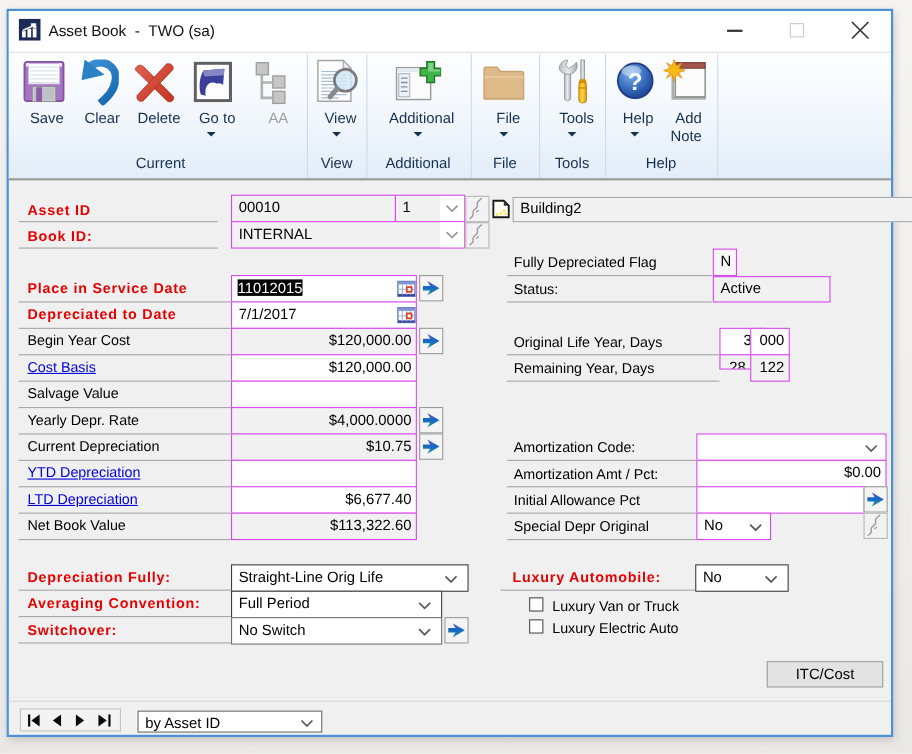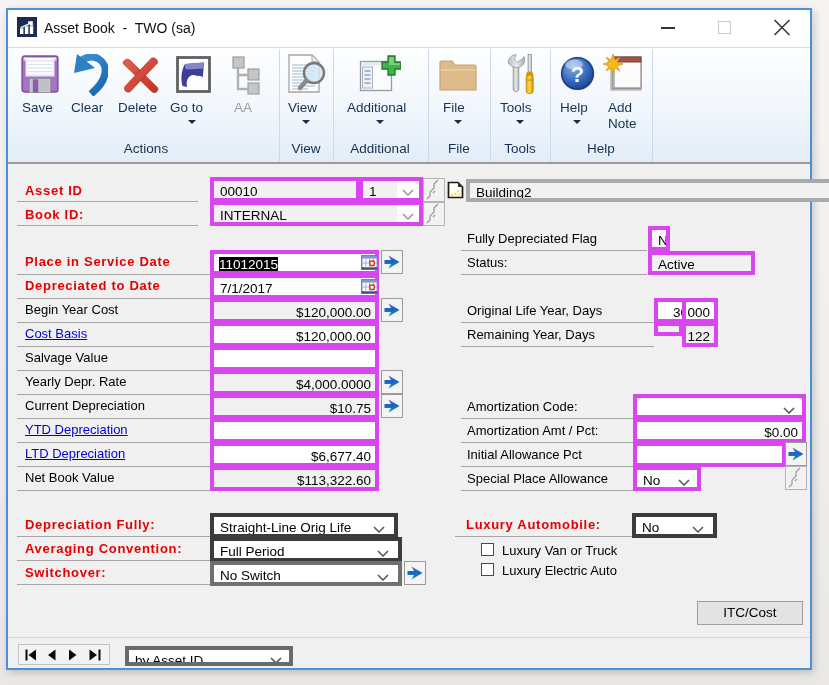"Save" .tbtn { text-align: left -> right }
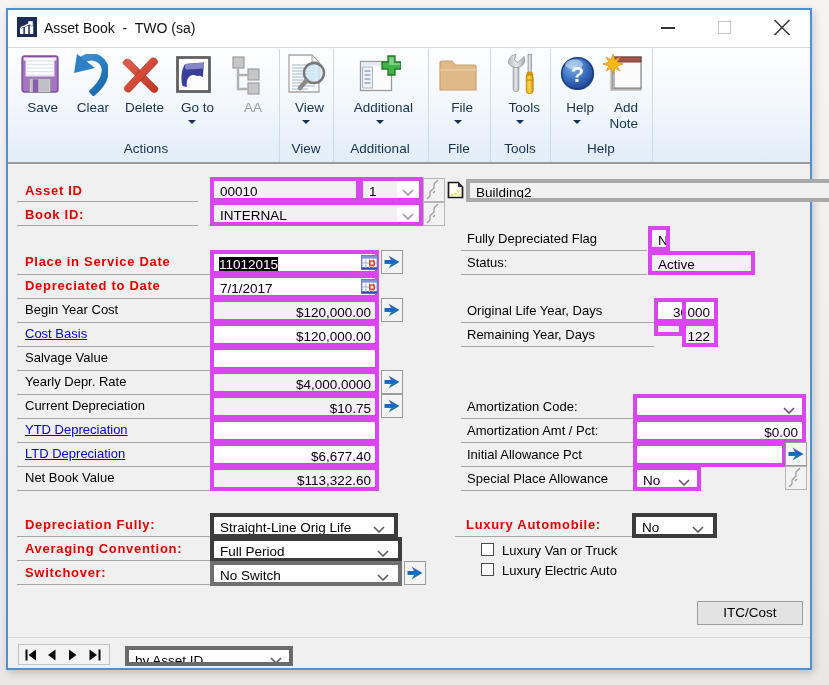"Actions" div.tgrp { text: Actions -> Current }
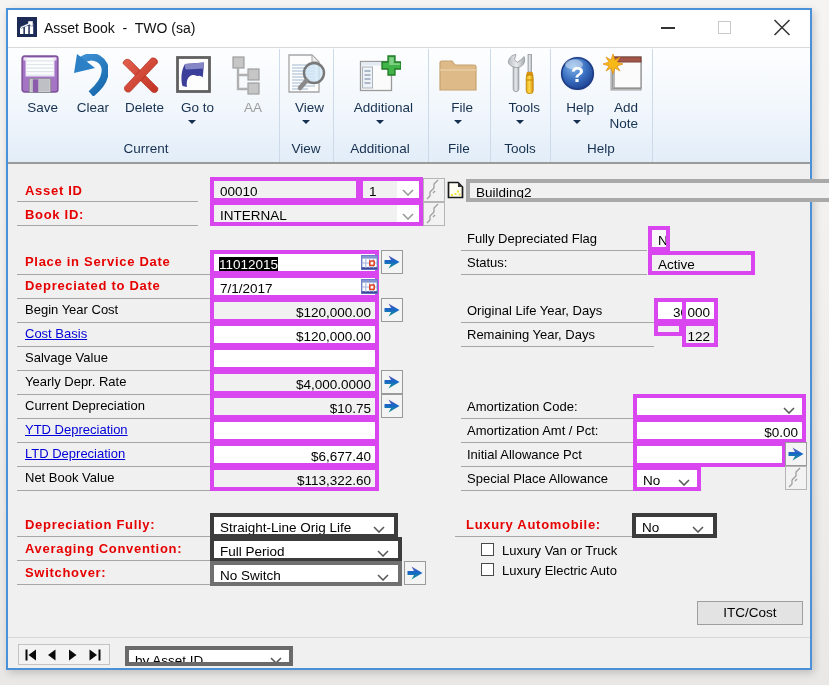"00010" .fld { border: 4px solid #d946ef -> 1px solid #d946ef }
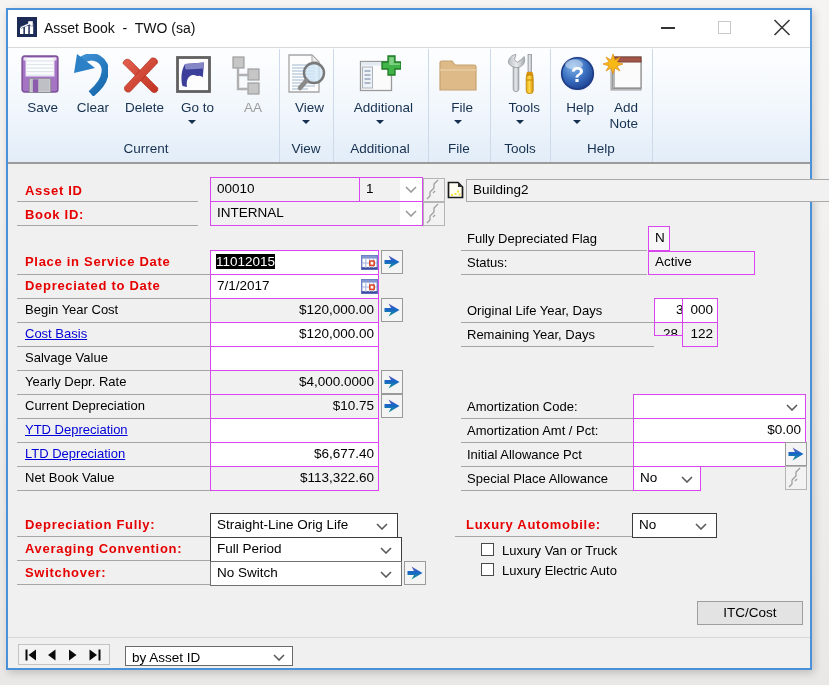"Special Place Allowance" div.lbl { text: Place Allowance -> Depr Original }
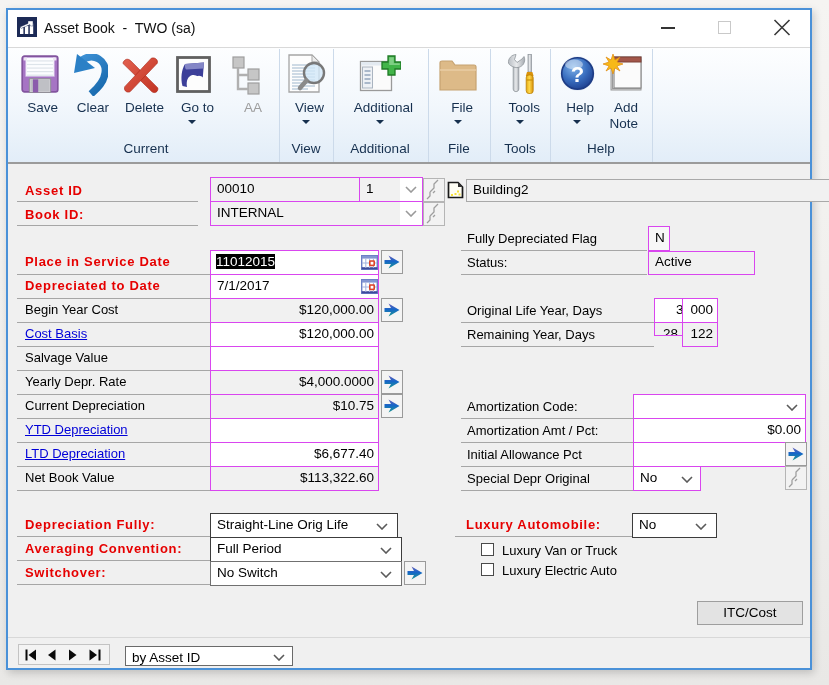"Straight-Line Orig Life" div.fld { width: 188px -> 216px }
